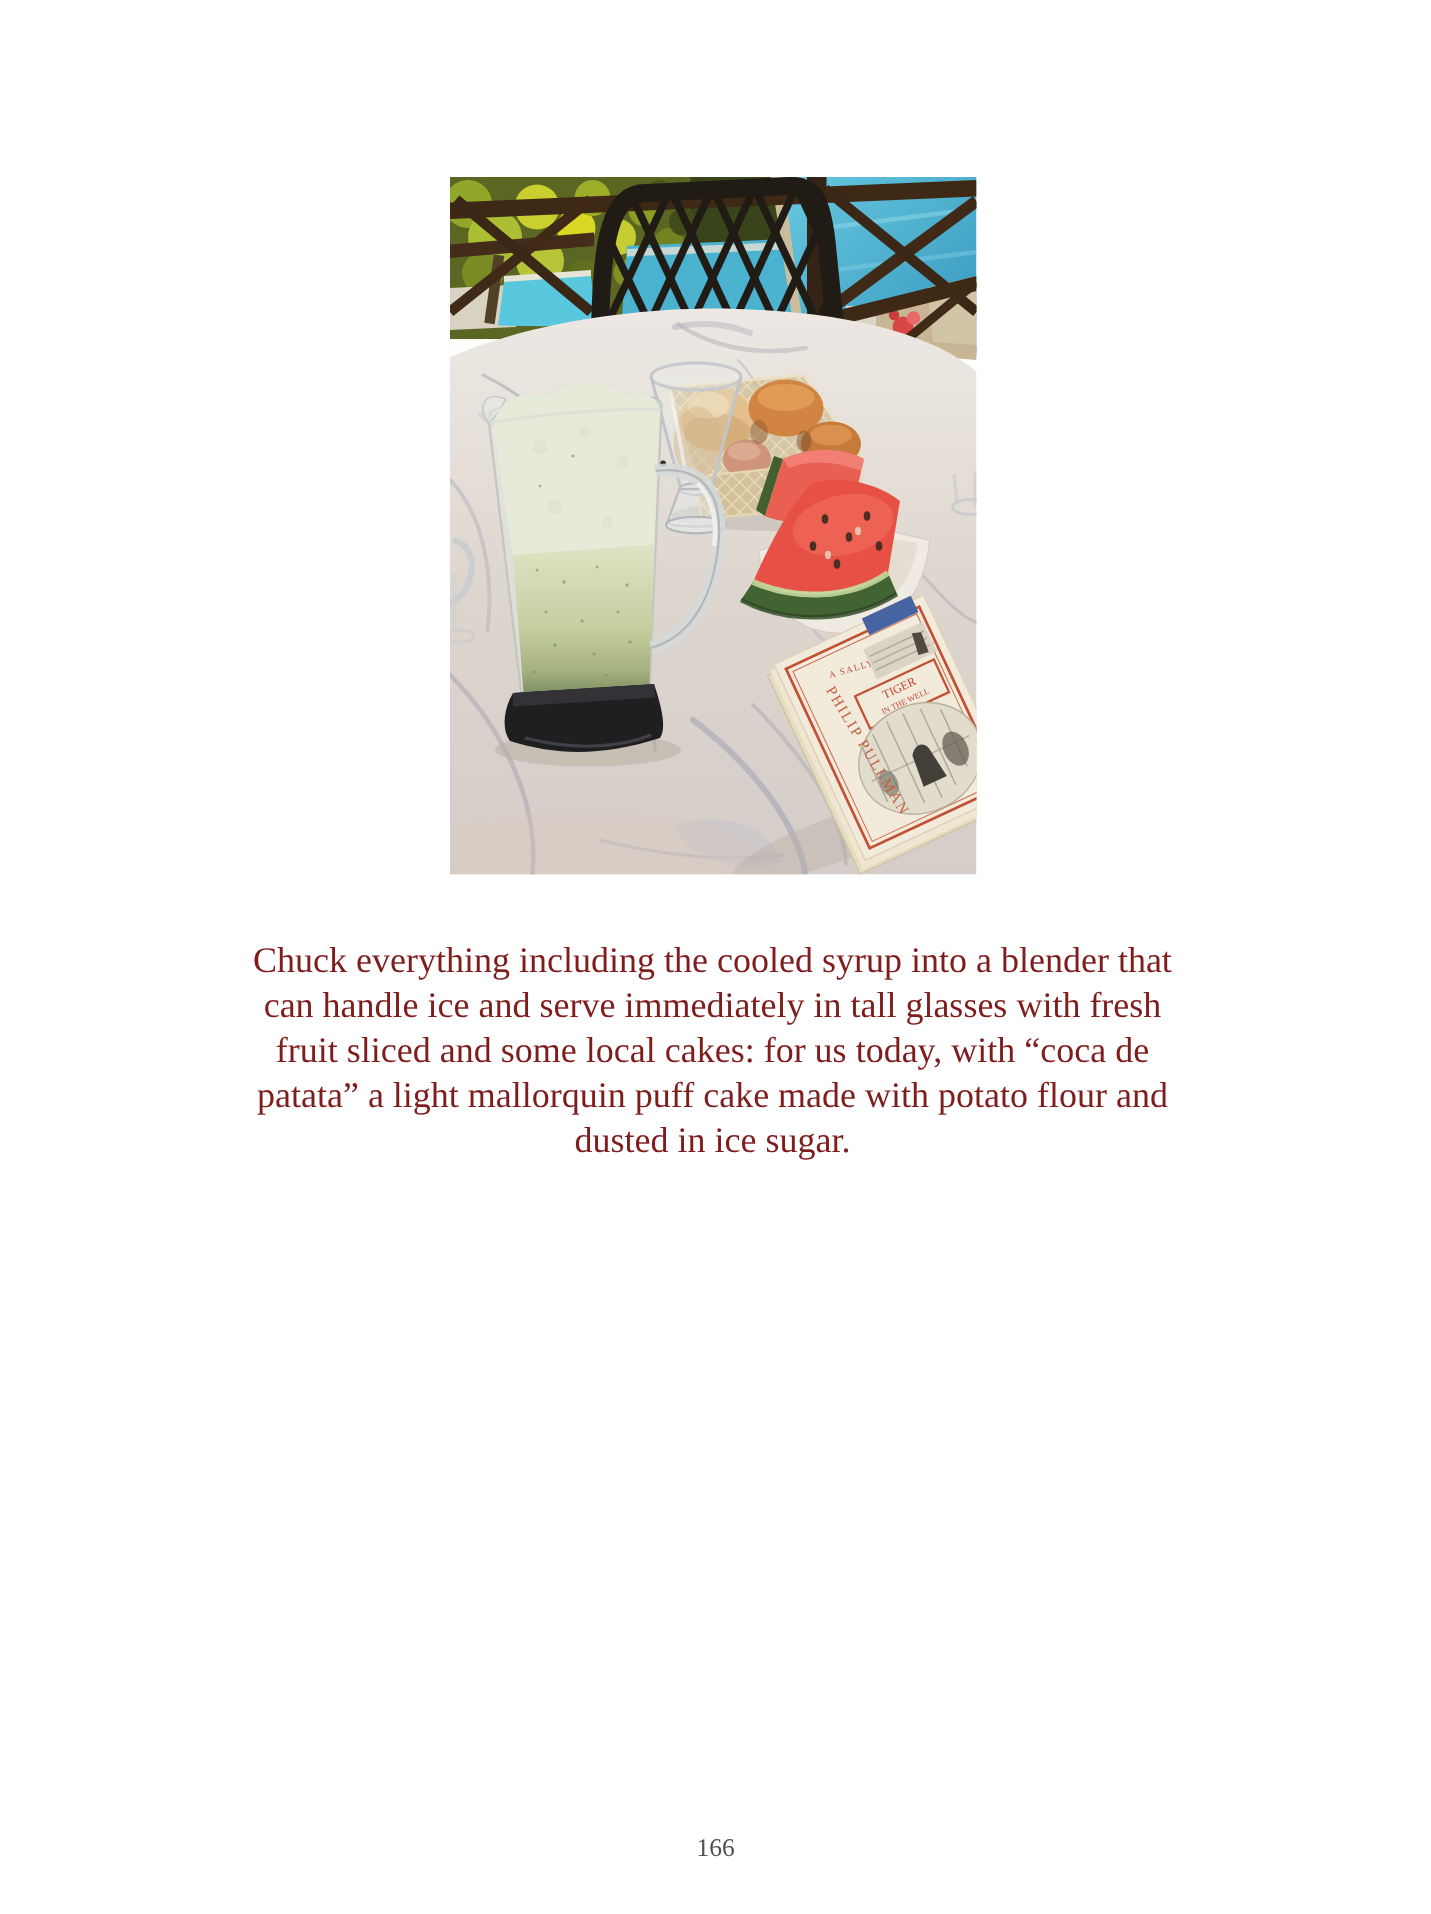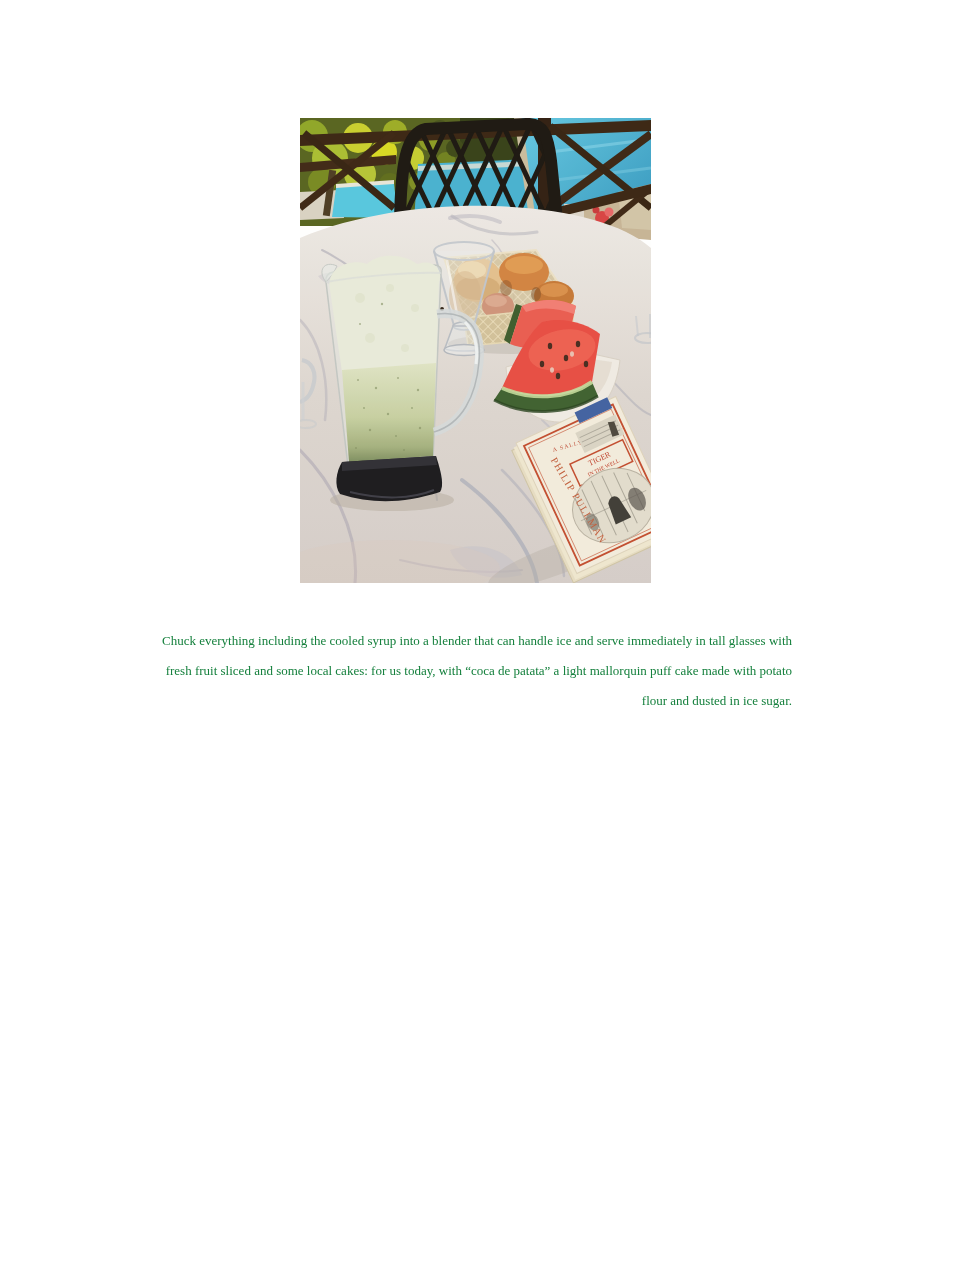"Chuck everything including the cooled" .body-text { color: #15803d -> #7f1d1d; font-size: 13px -> 24px; text-align: right -> center }
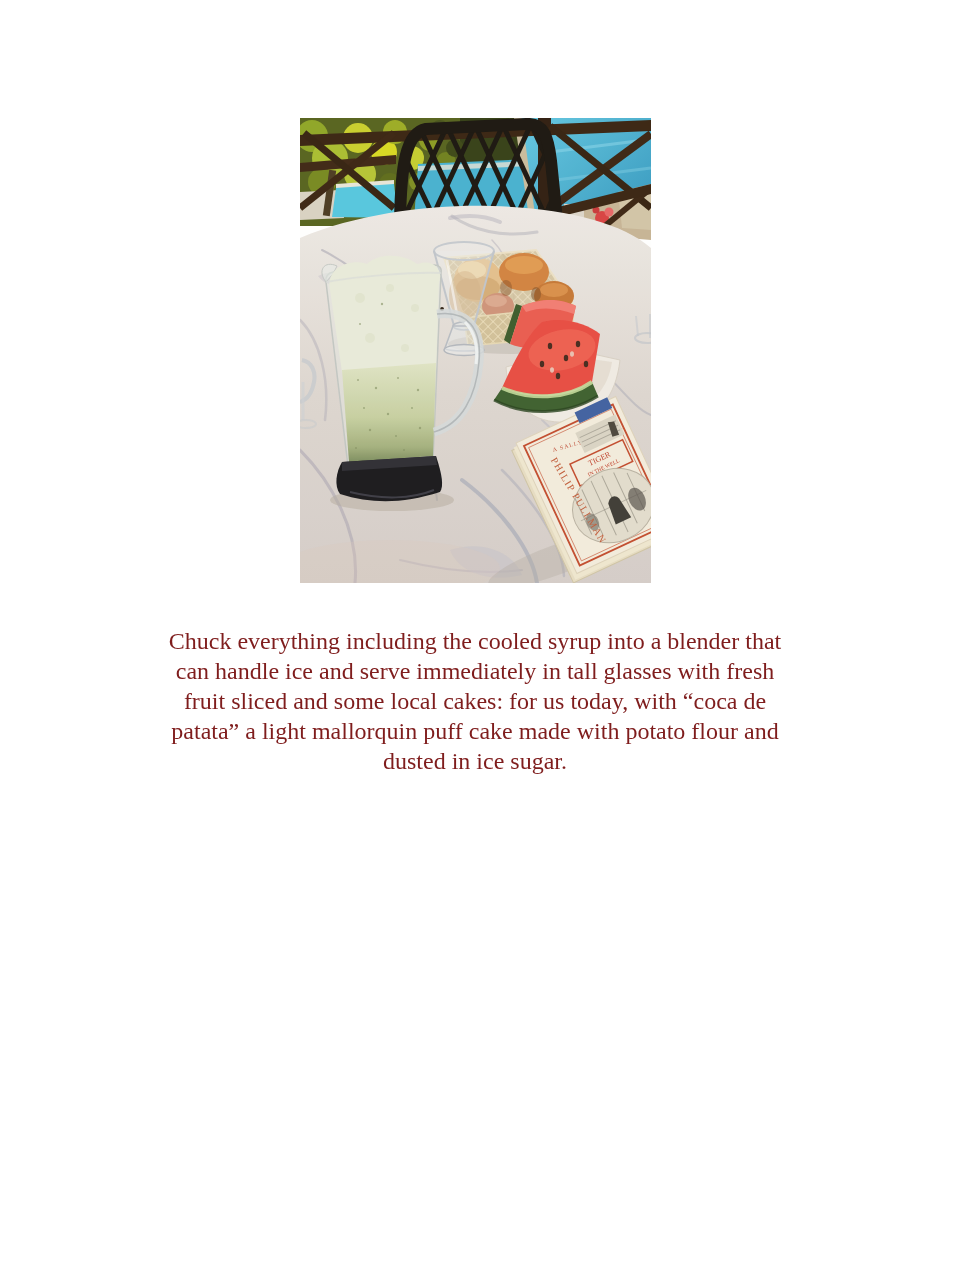"166" div.page-number { html: none -> <div>166</div> }
